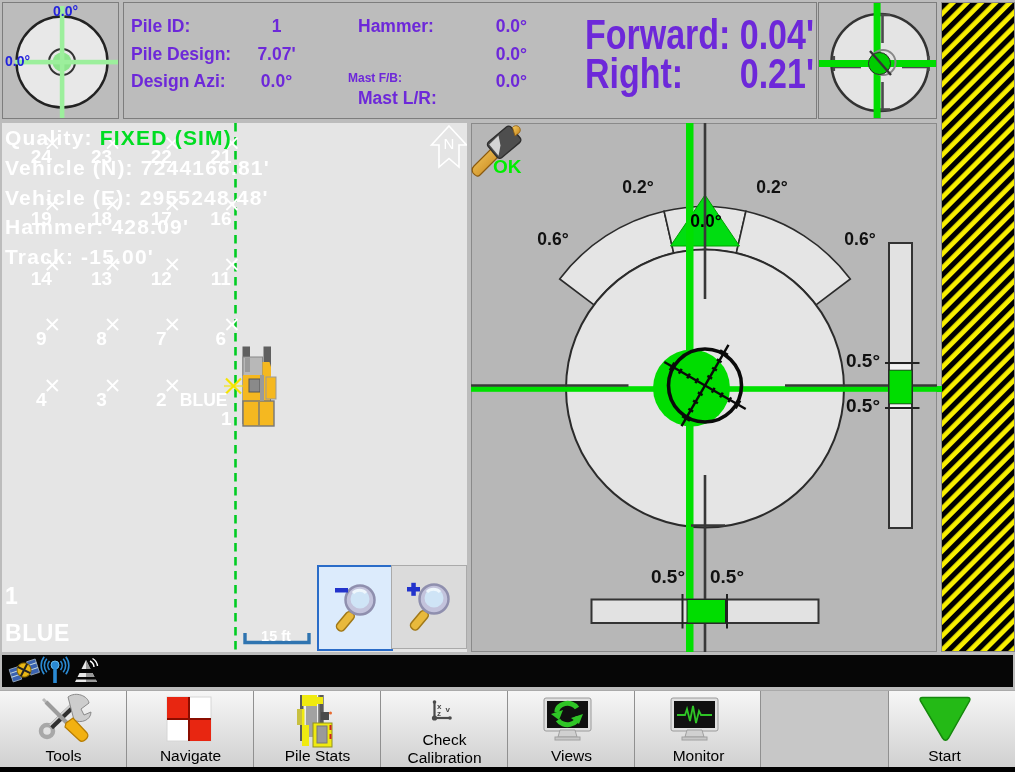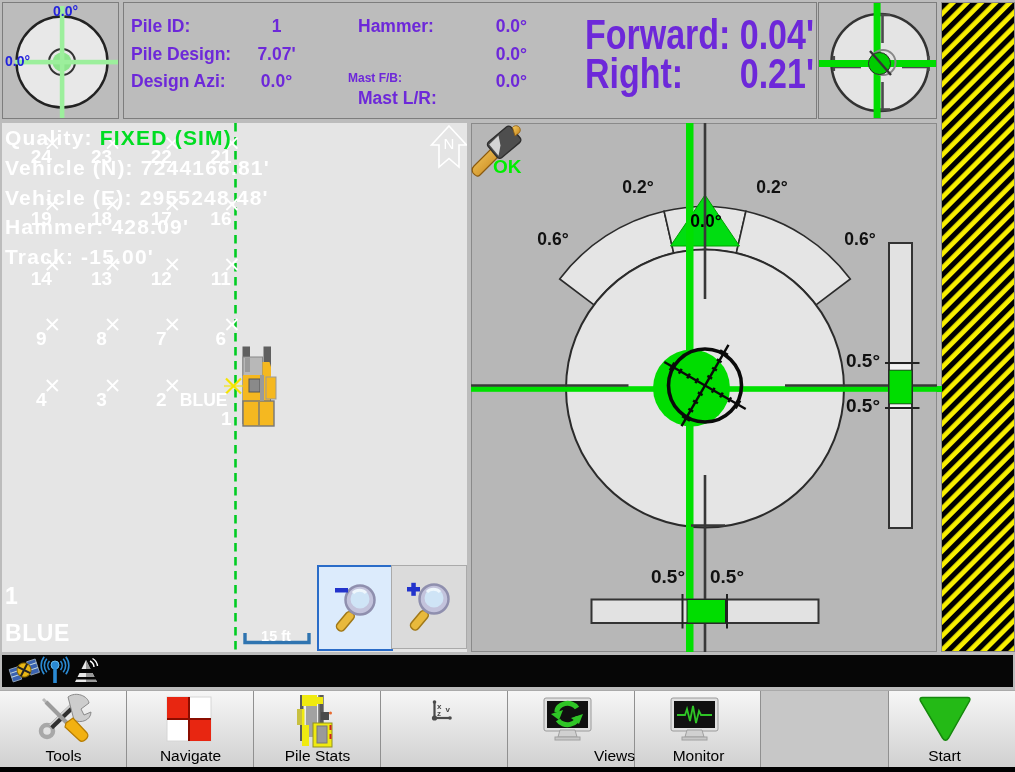"Check" div.abs { html: none -> <div>Check<br>Calibration</div> }
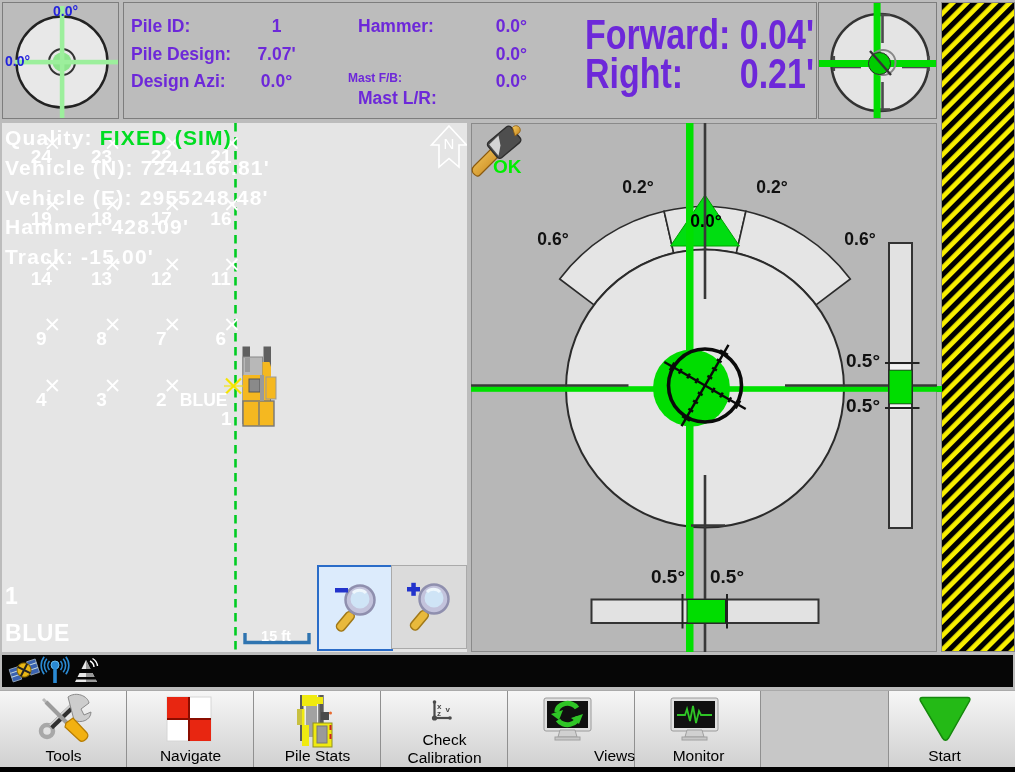"Views" div.abs { text-align: right -> center }
